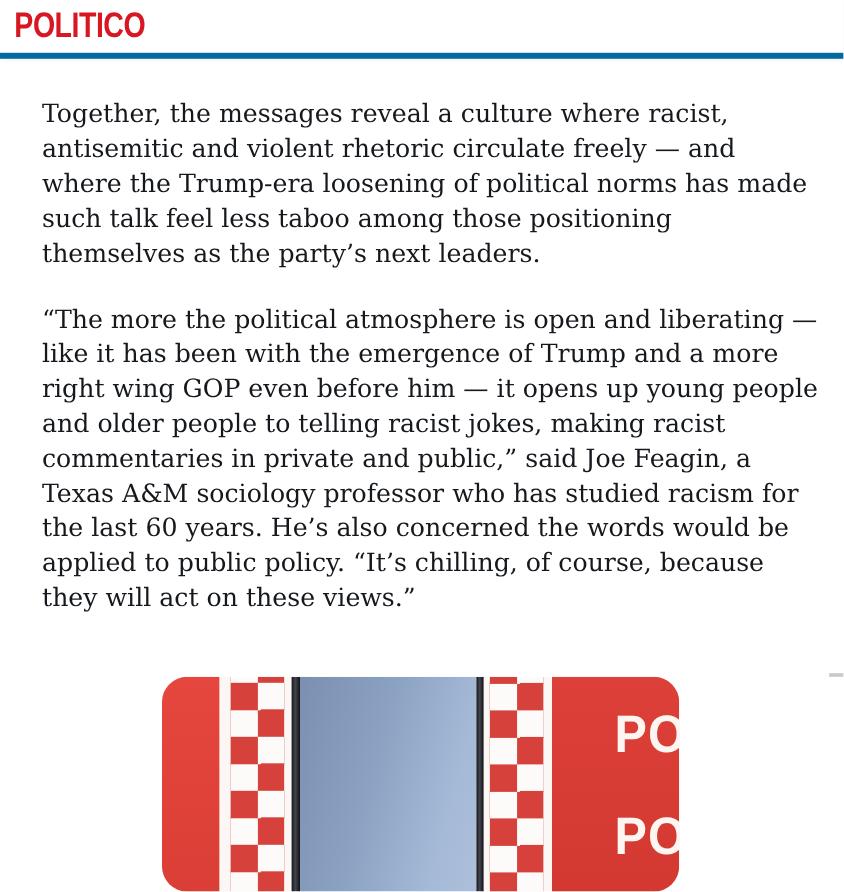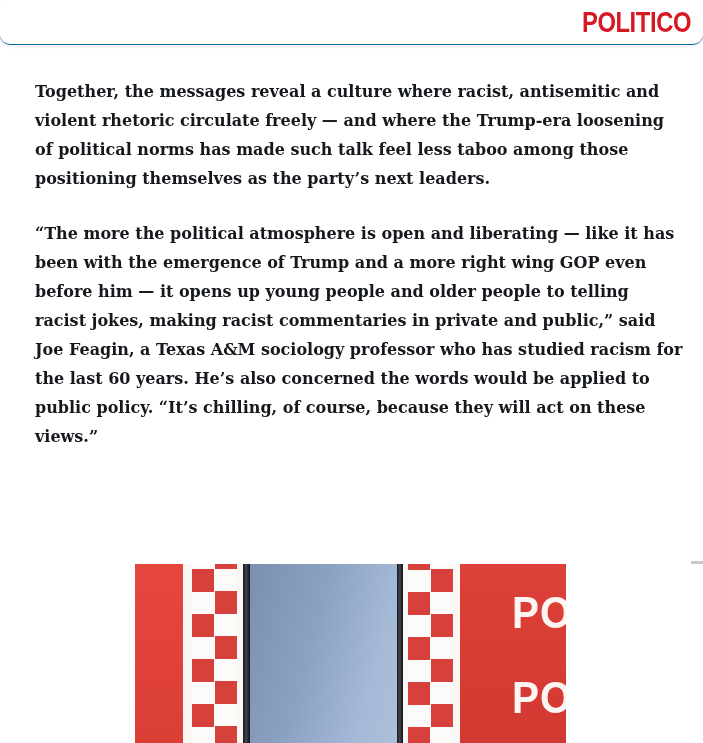"POLITICO" .site-header { border-bottom: 1px solid #0369a1 -> 5px solid #0369a1; border-radius: 10px -> none; justify-content: flex-end -> flex-start }
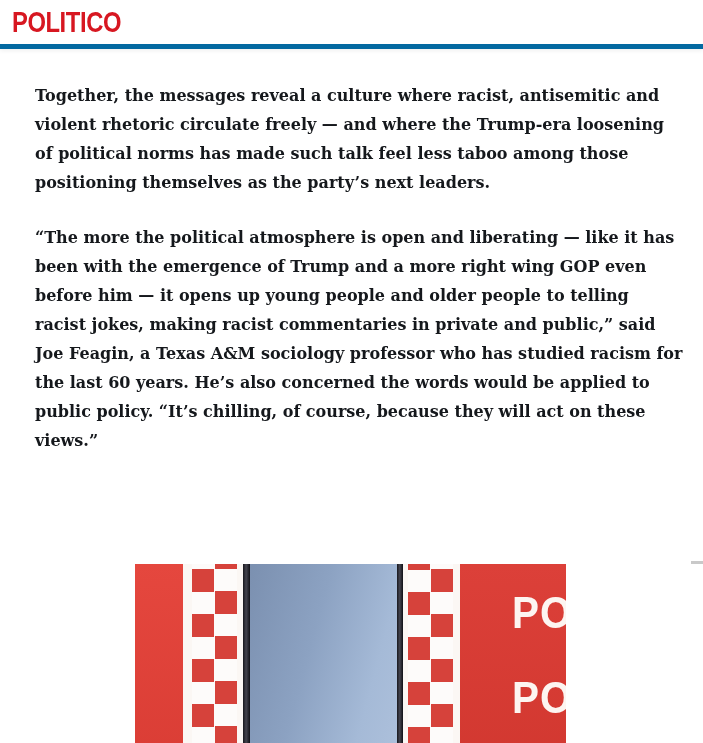"Together, the messages reveal a" .article p { font-size: 16px -> 21px; font-weight: bold -> none }
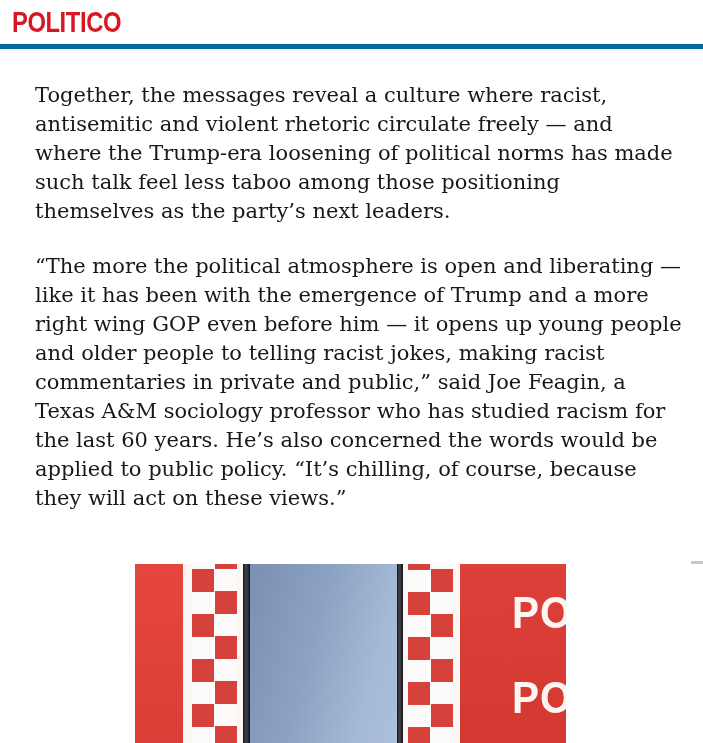"PO" .photo { border-radius: none -> 21px }
